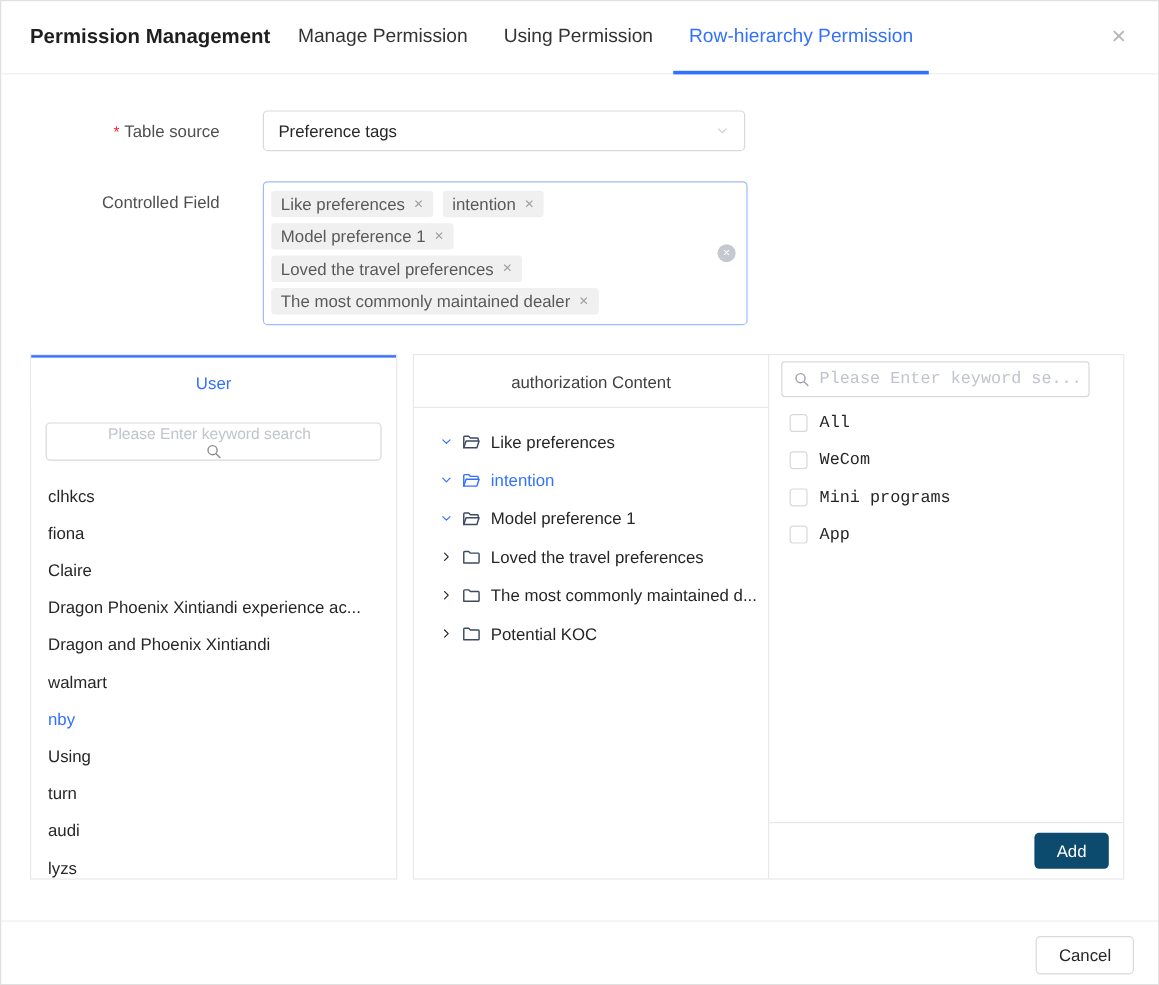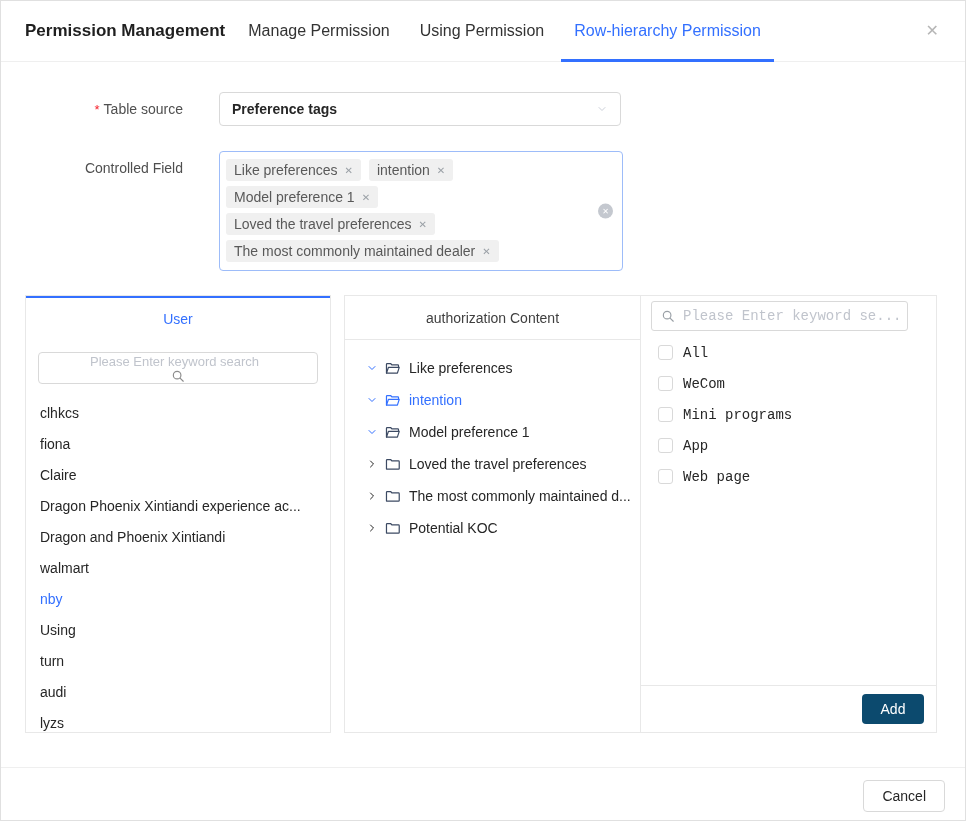"Preference tags" .select-box { font-weight: bold -> none }
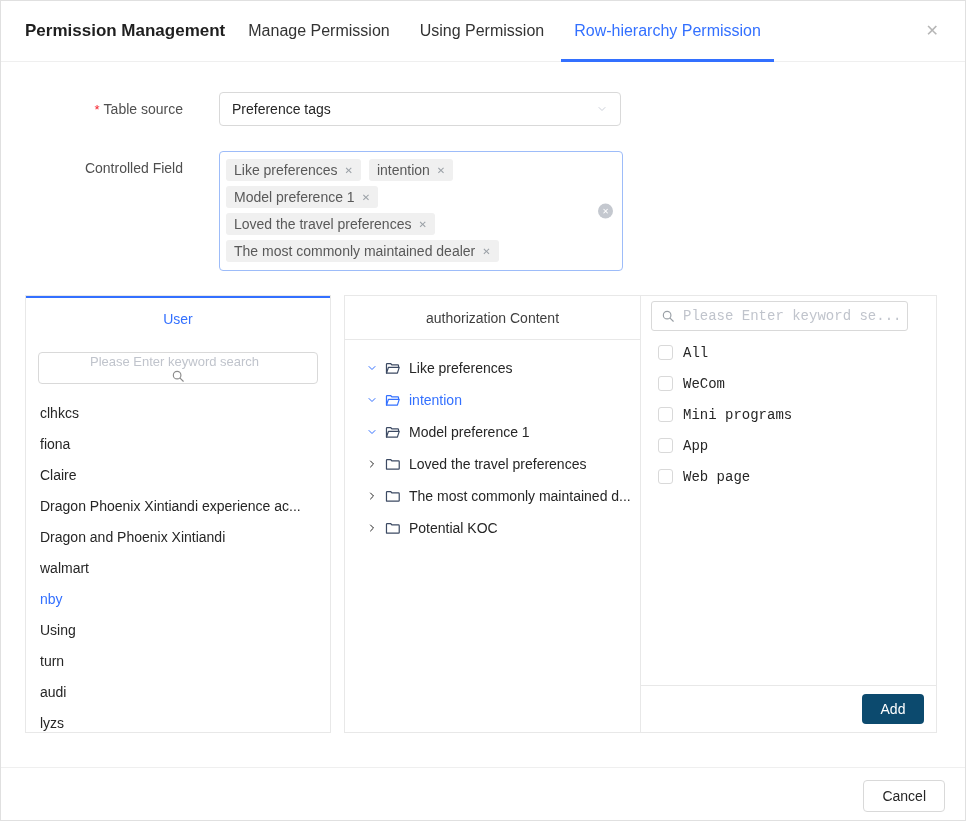"Web page" div.cb-row { html: <div> <span></span> <span>Web page</span> </div> -> none }
